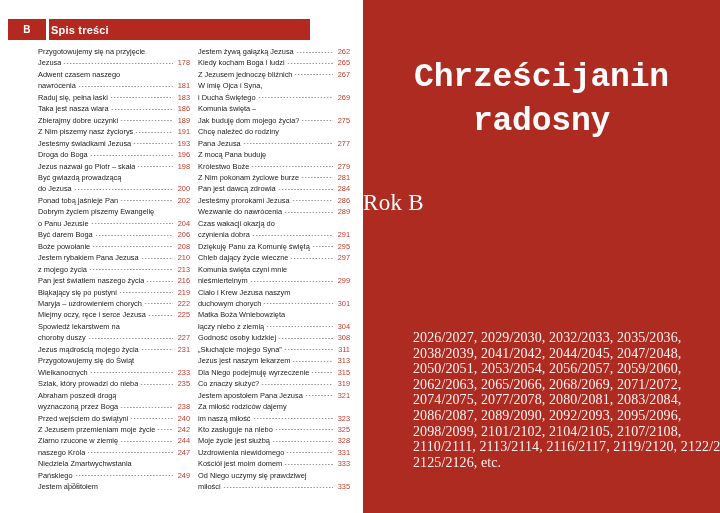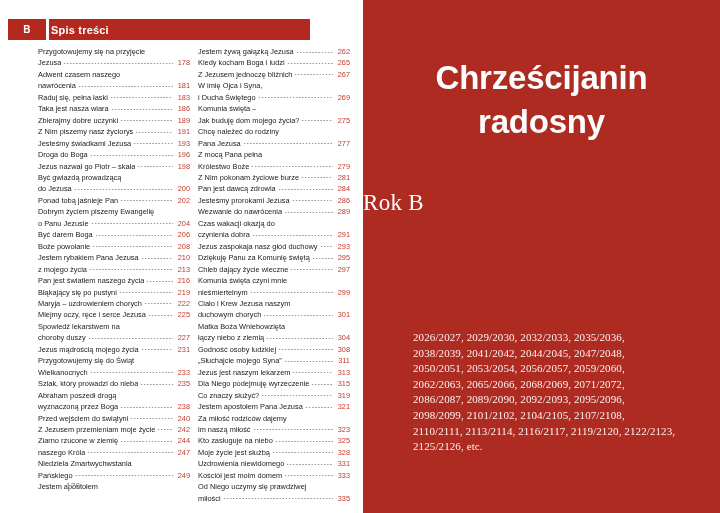"Chrześcijanin" .title-block { font-family: Liberation Sans, sans-serif -> Liberation Mono, monospace }
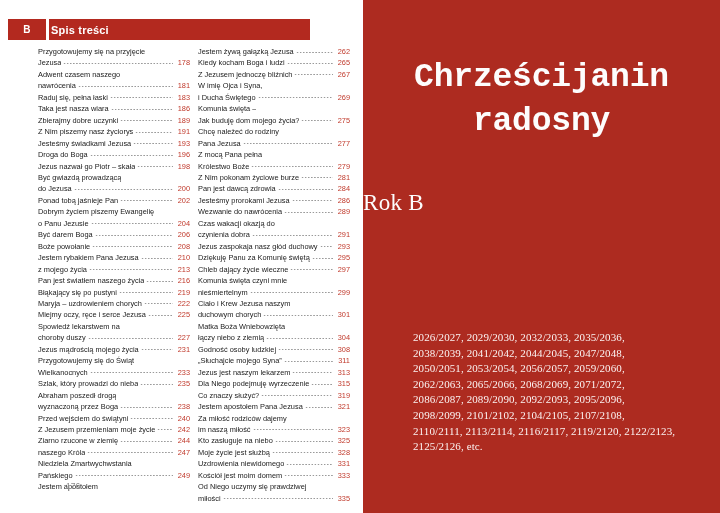"Z mocą Pana pełna" span.etext { text: pełna -> buduję }
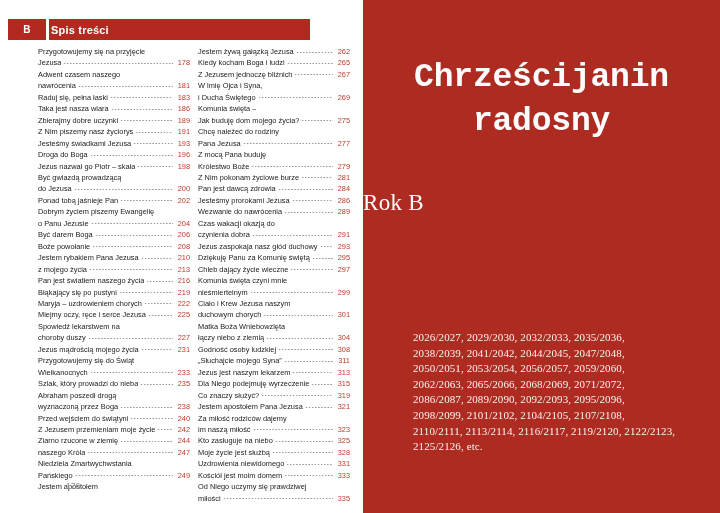"Jezus zaspokaja nasz głód duchowy" div.entry { html: <div> <span>Jezus zaspokaja nasz głód duchowy</span> <span></span> <span>293</span> </div> -> none }
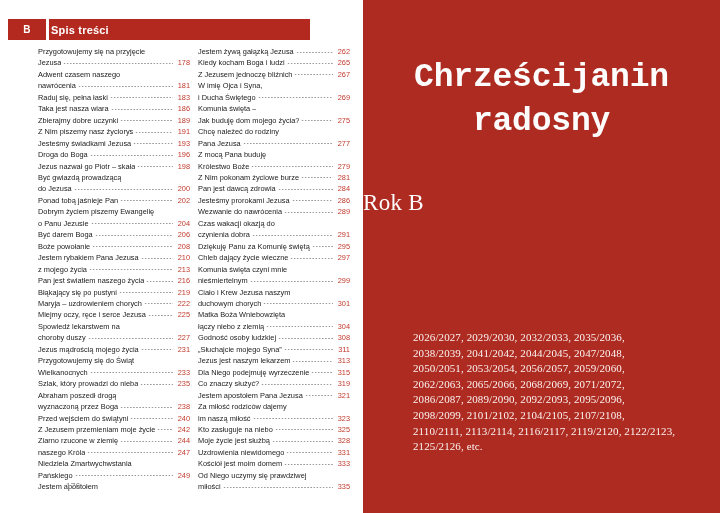"2026/2027, 2029/2030, 2032/2033," .years { font-size: 11px -> 14px }
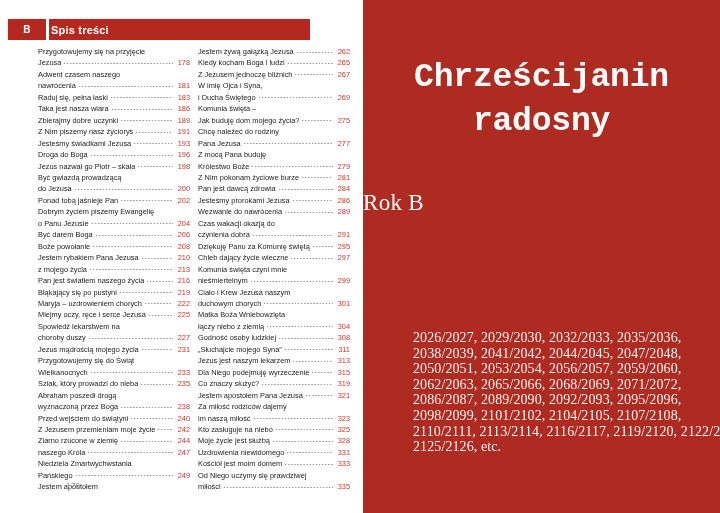"2074/2075, 2077/2078, 2080/2081," div { html: none -> <div>2074/2075, 2077/2078, 2080/2081, 2083/2084,</div> }
